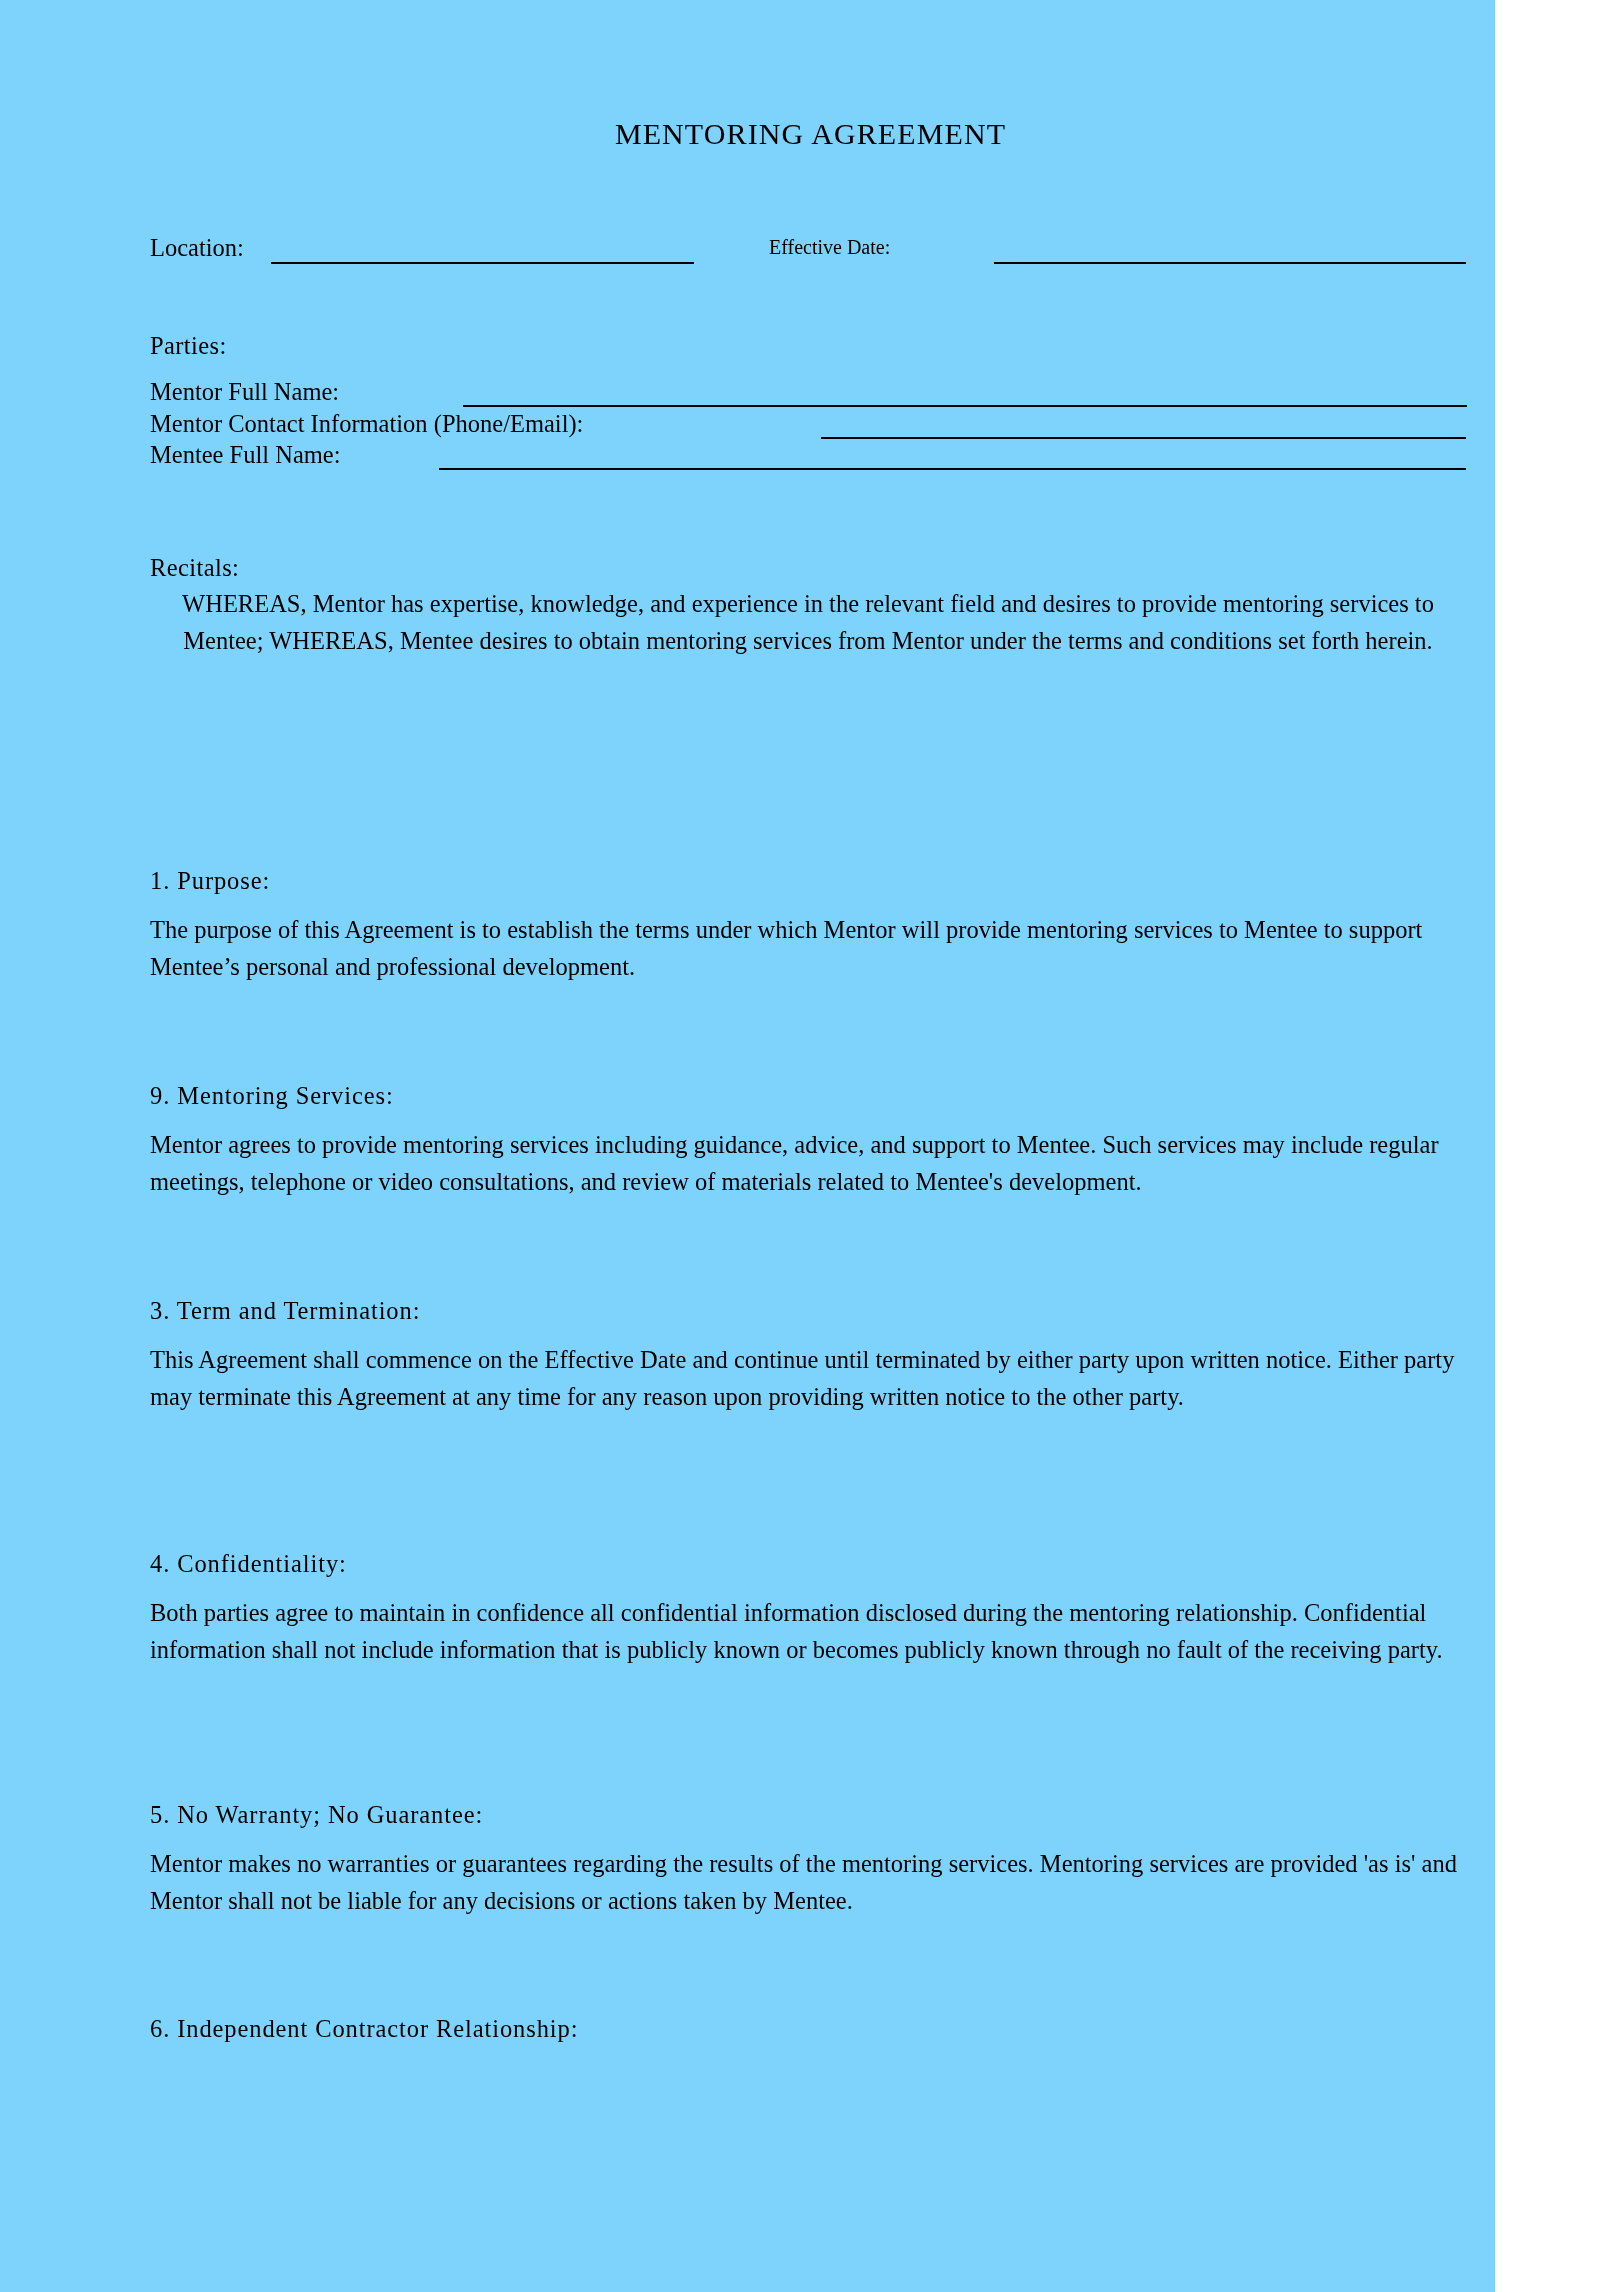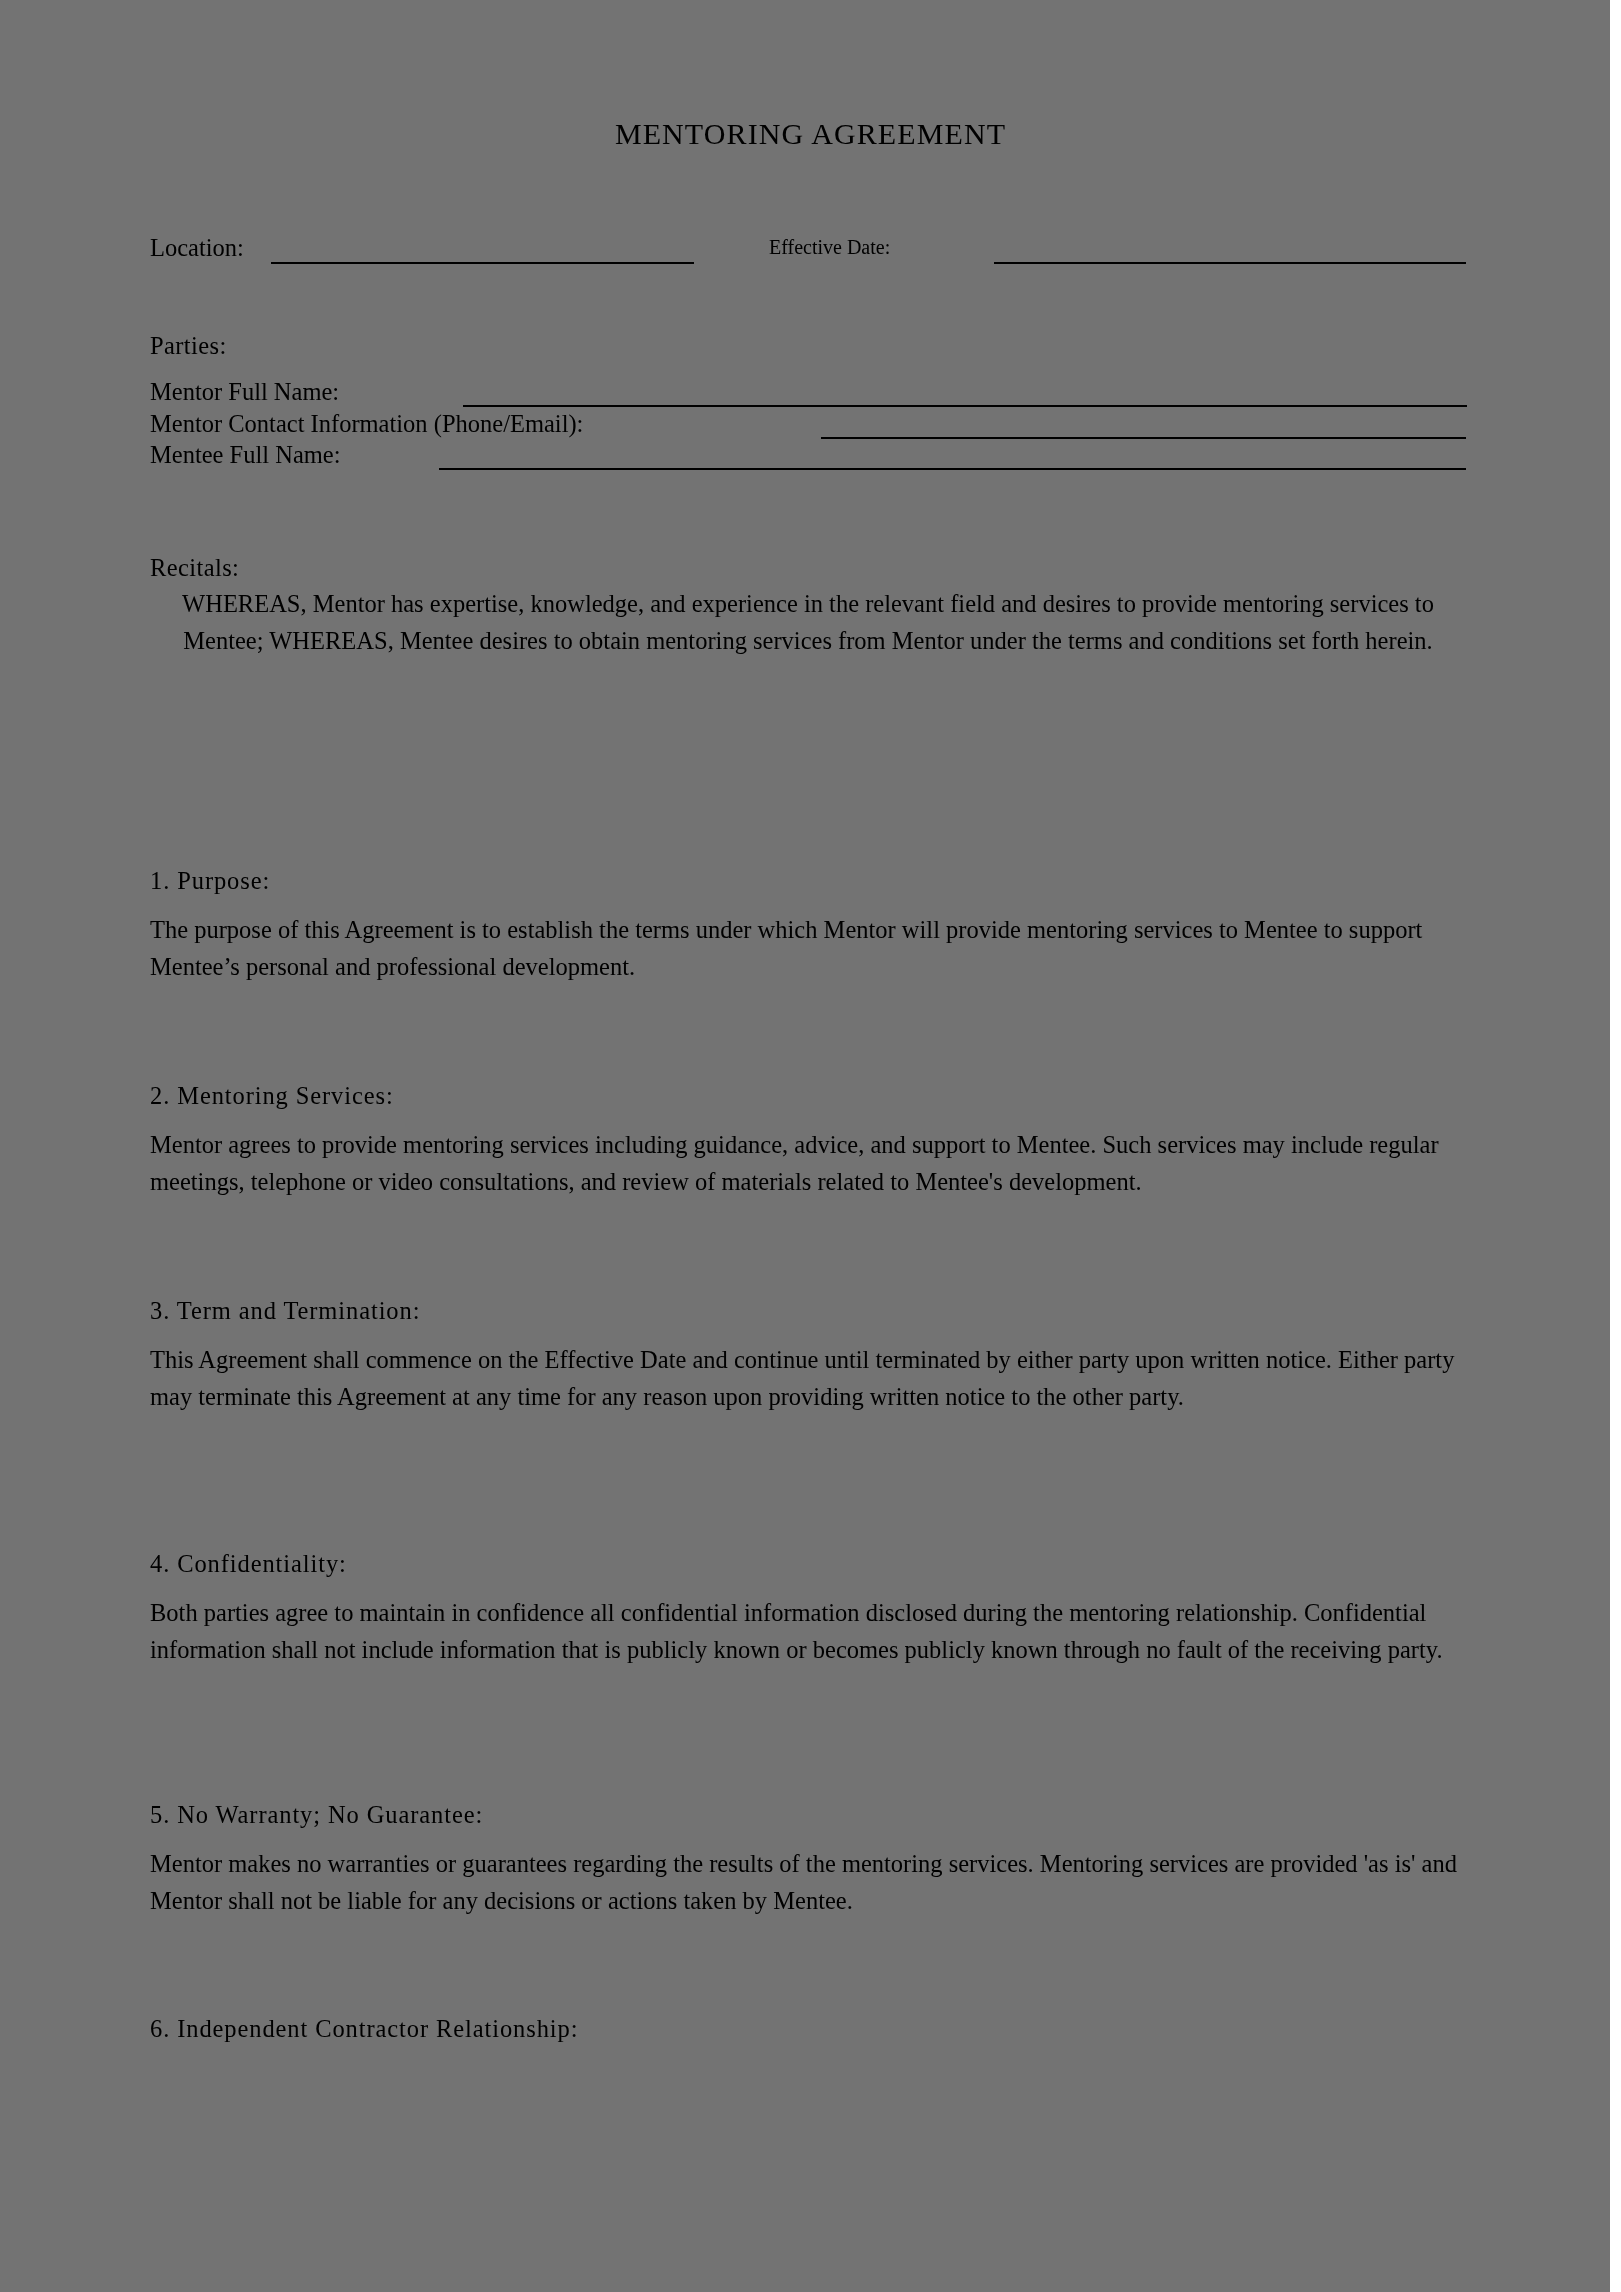"MENTORING AGREEMENT" .page { background: #737373 -> #7dd3fc; width: 1610px -> 1495px }
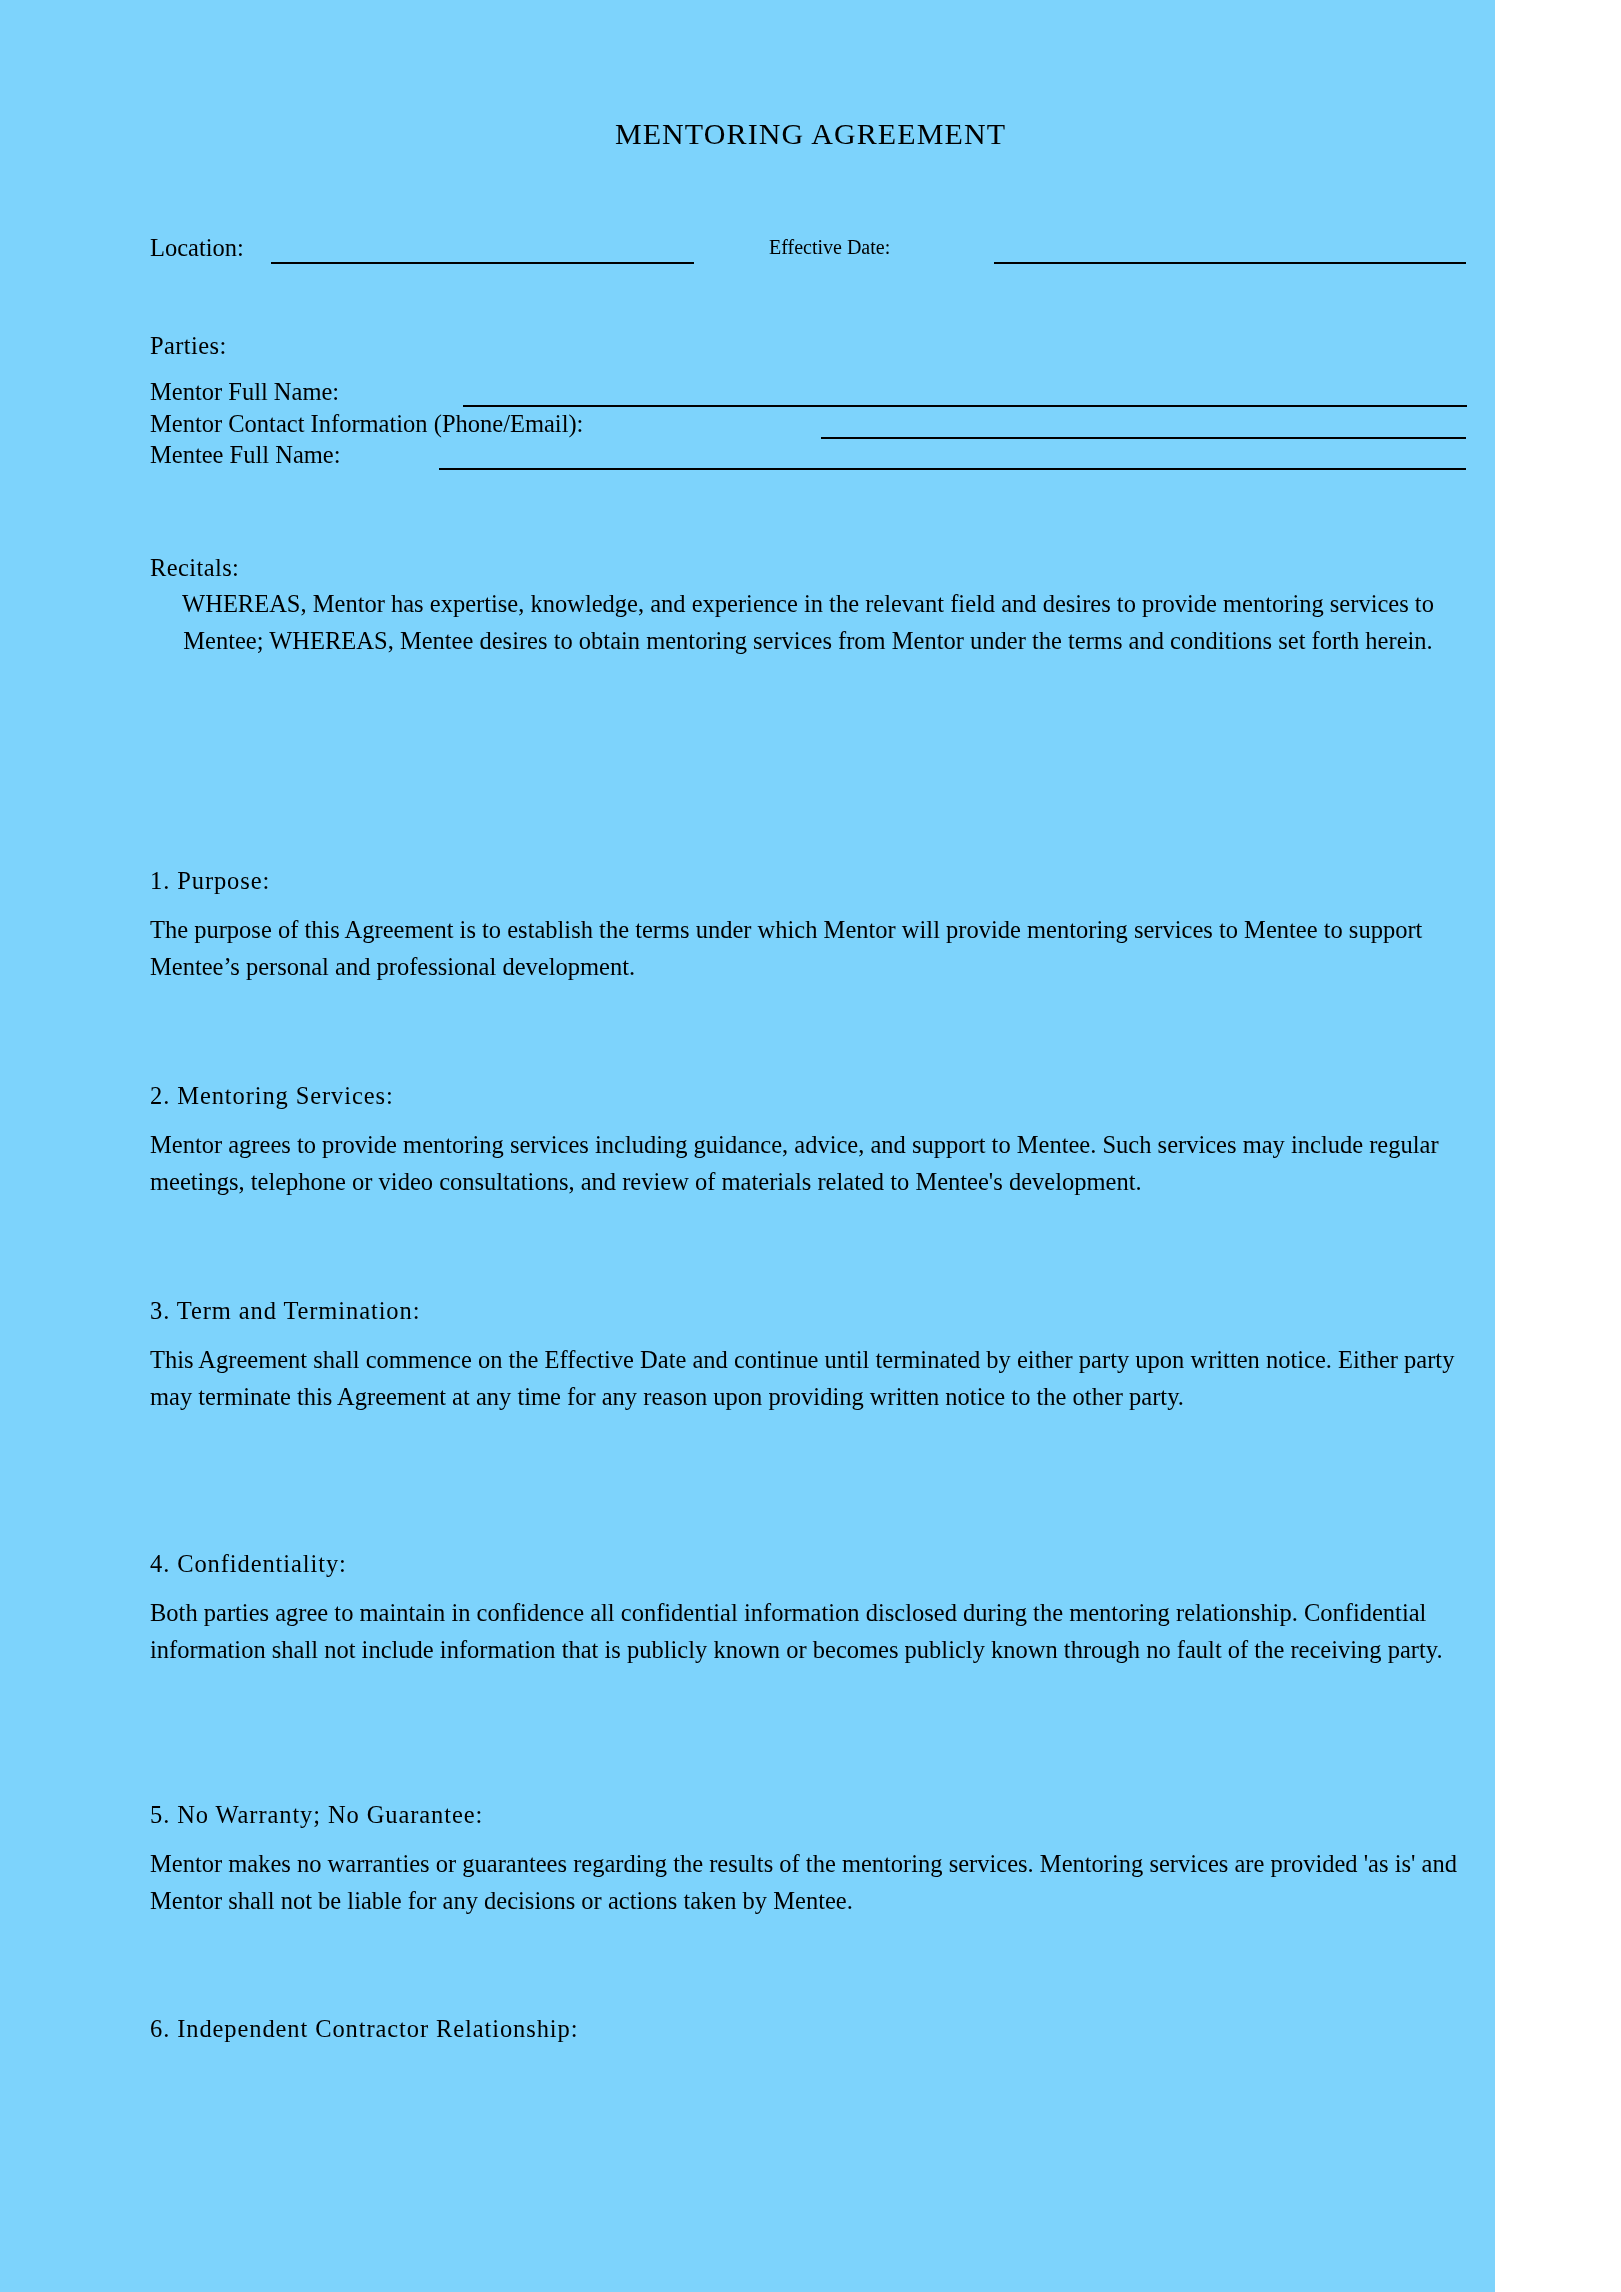"2. Mentoring Services:" div.col { text: 2 -> 9 }
